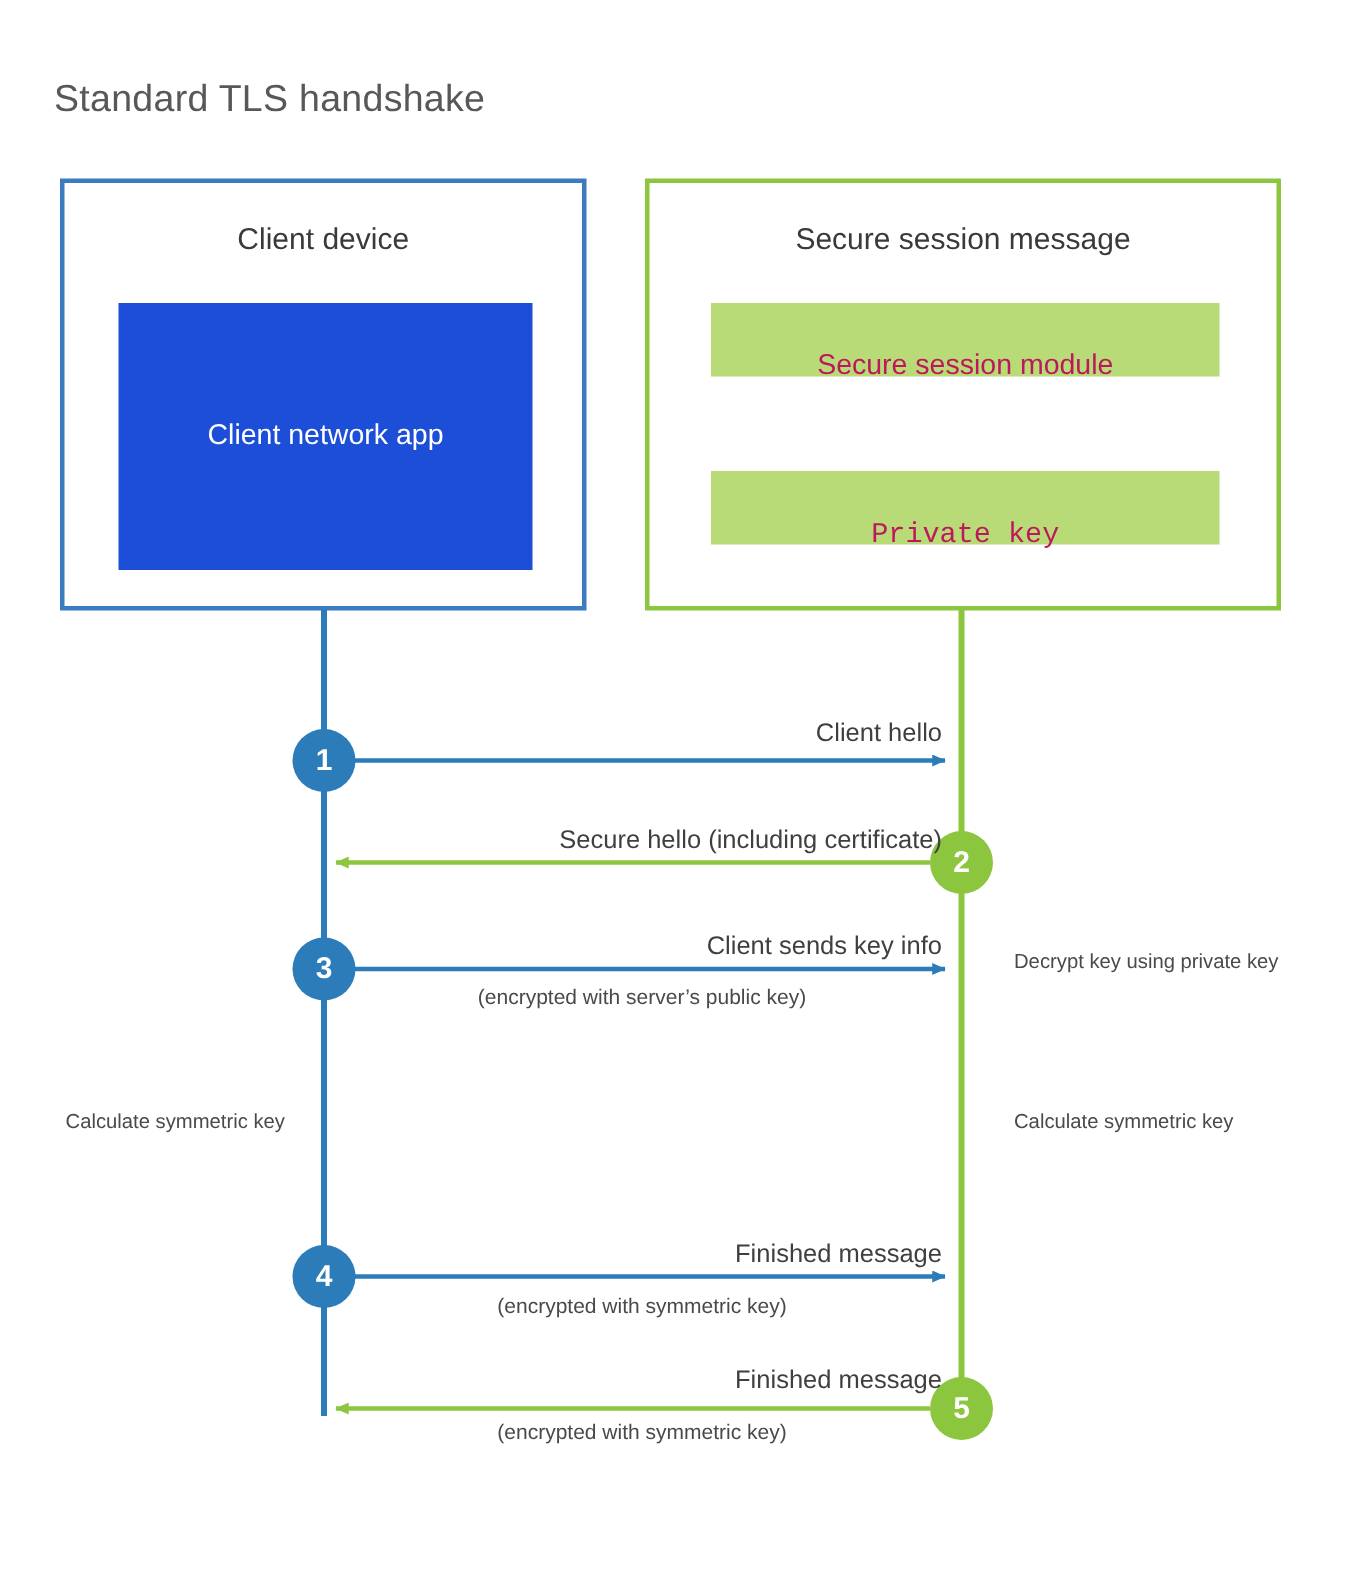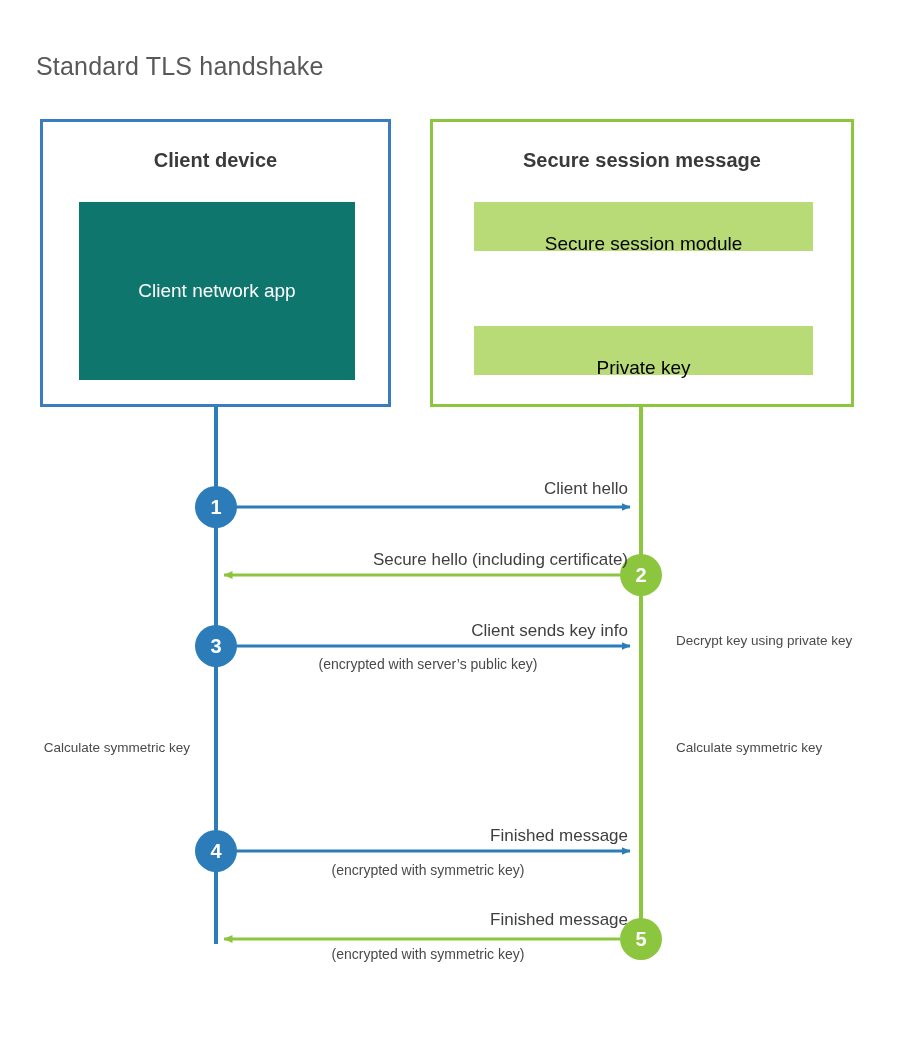"Client device" .party-title { font-weight: bold -> normal }
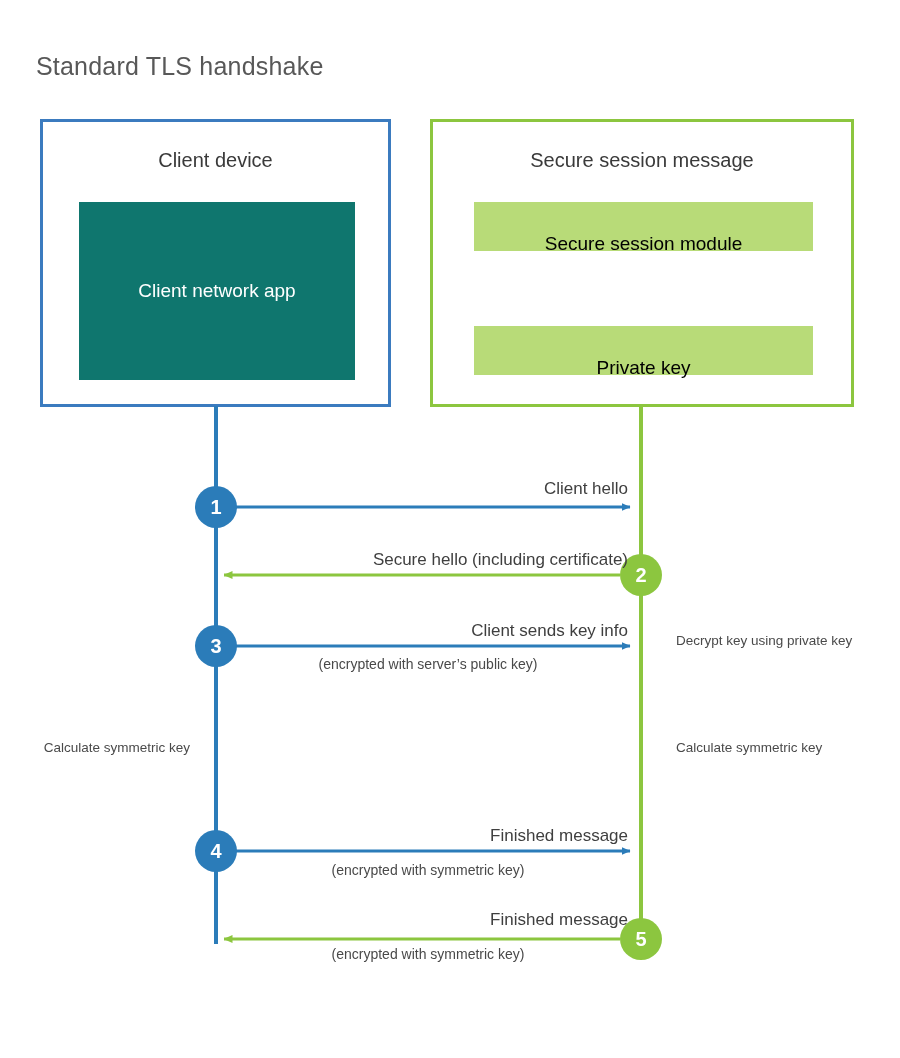"Secure session module" .server-block .block-label { color: #000000 -> #be185d }
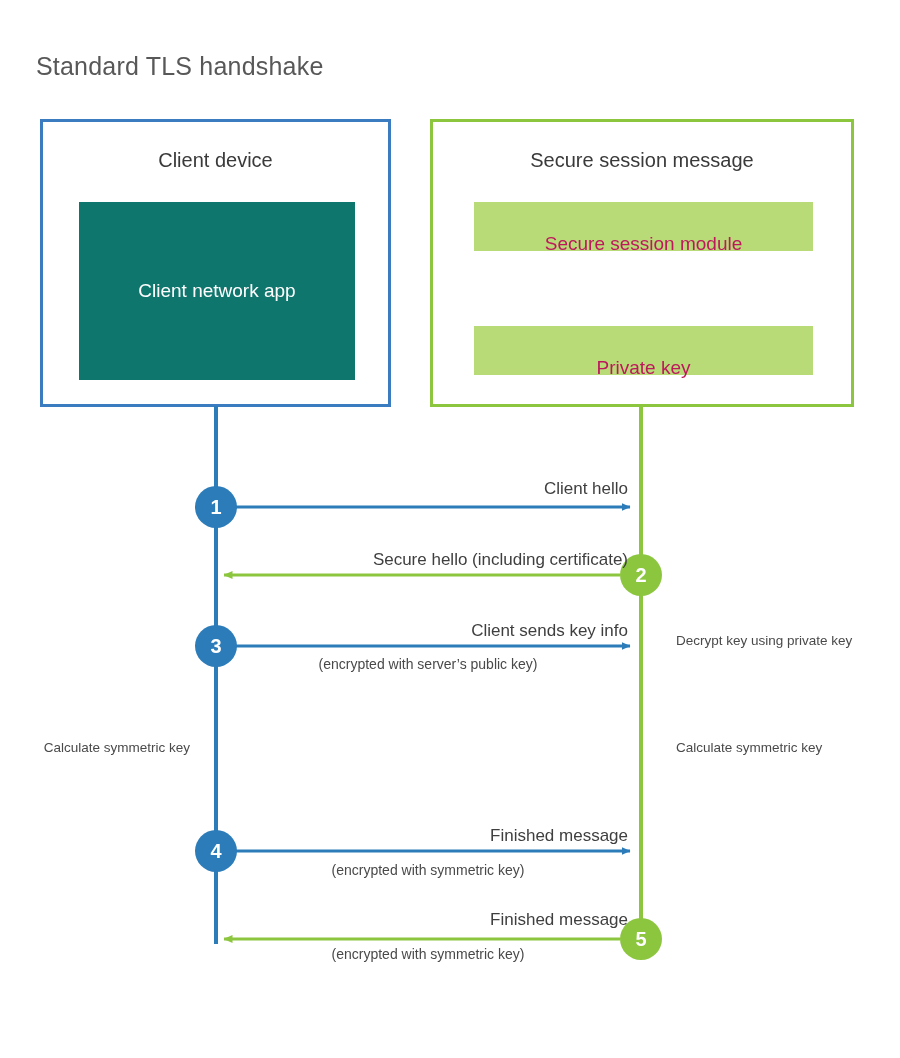"Client network app" #client-app-block { background: #0f766e -> #1d4ed8 }
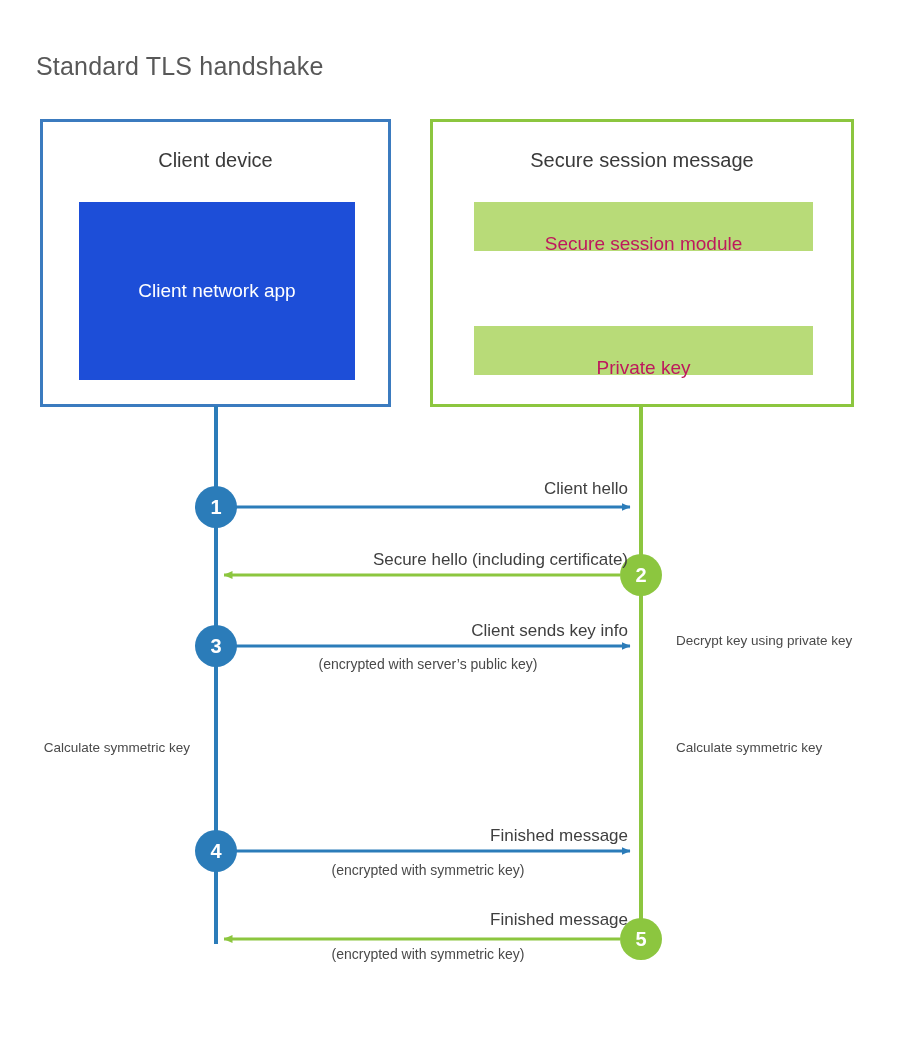"Private key" #server-block-2 { font-family: none -> Liberation Mono, monospace; top: 204px -> 192px }
